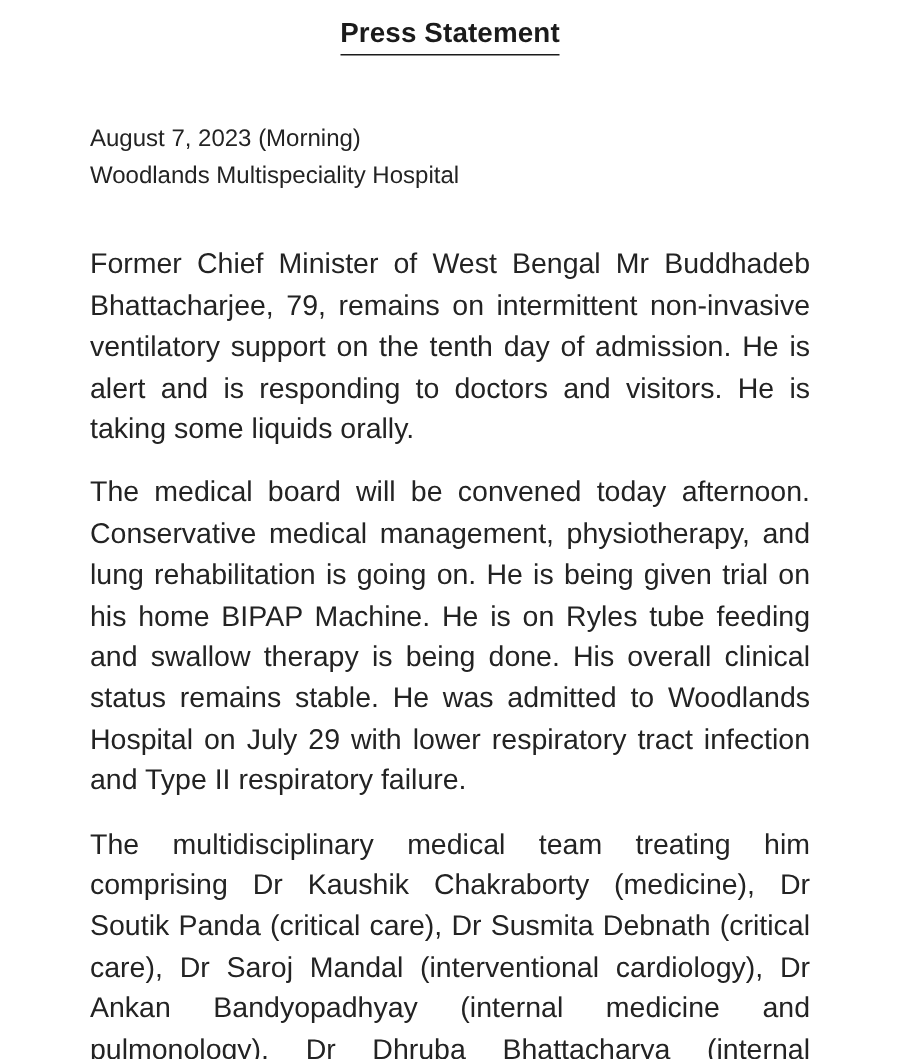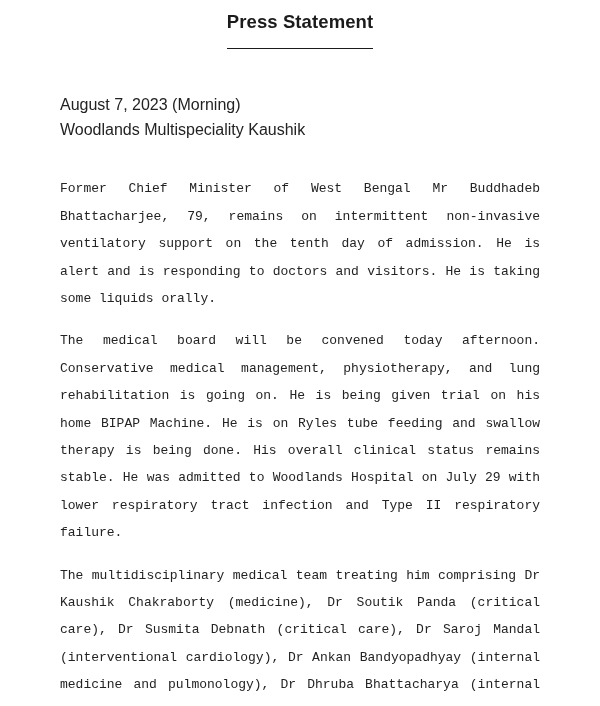"Press Statement" .doc-title span.title-text { padding-bottom: 16px -> 4px }
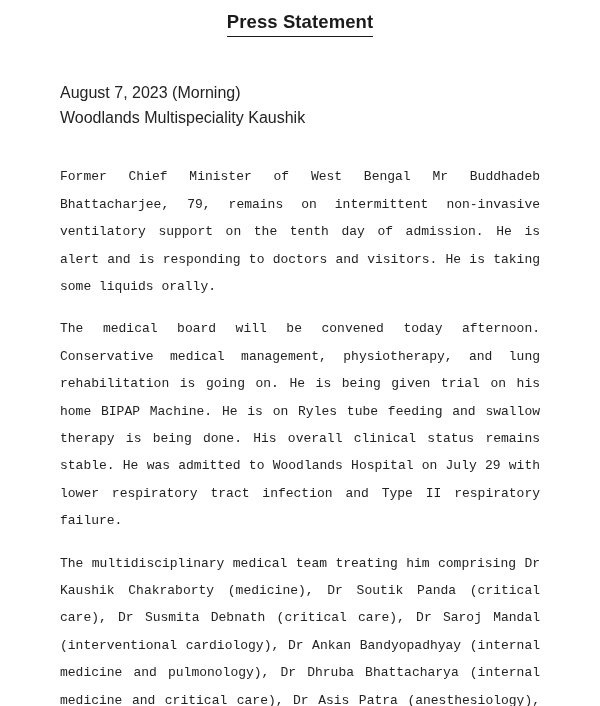"Woodlands Multispeciality Kaushik" div.meta-line { text: Kaushik -> Hospital }
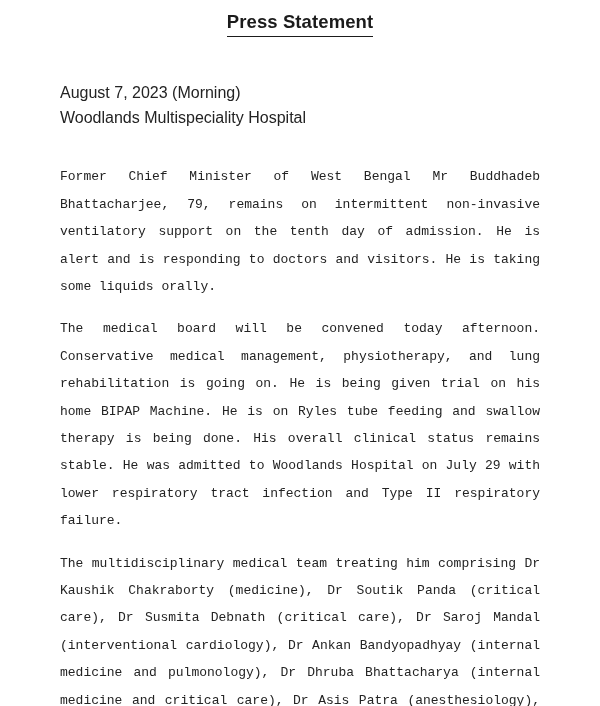"Former Chief Minister of West" .para { font-family: Liberation Mono, monospace -> none; font-size: 13px -> 19px }
